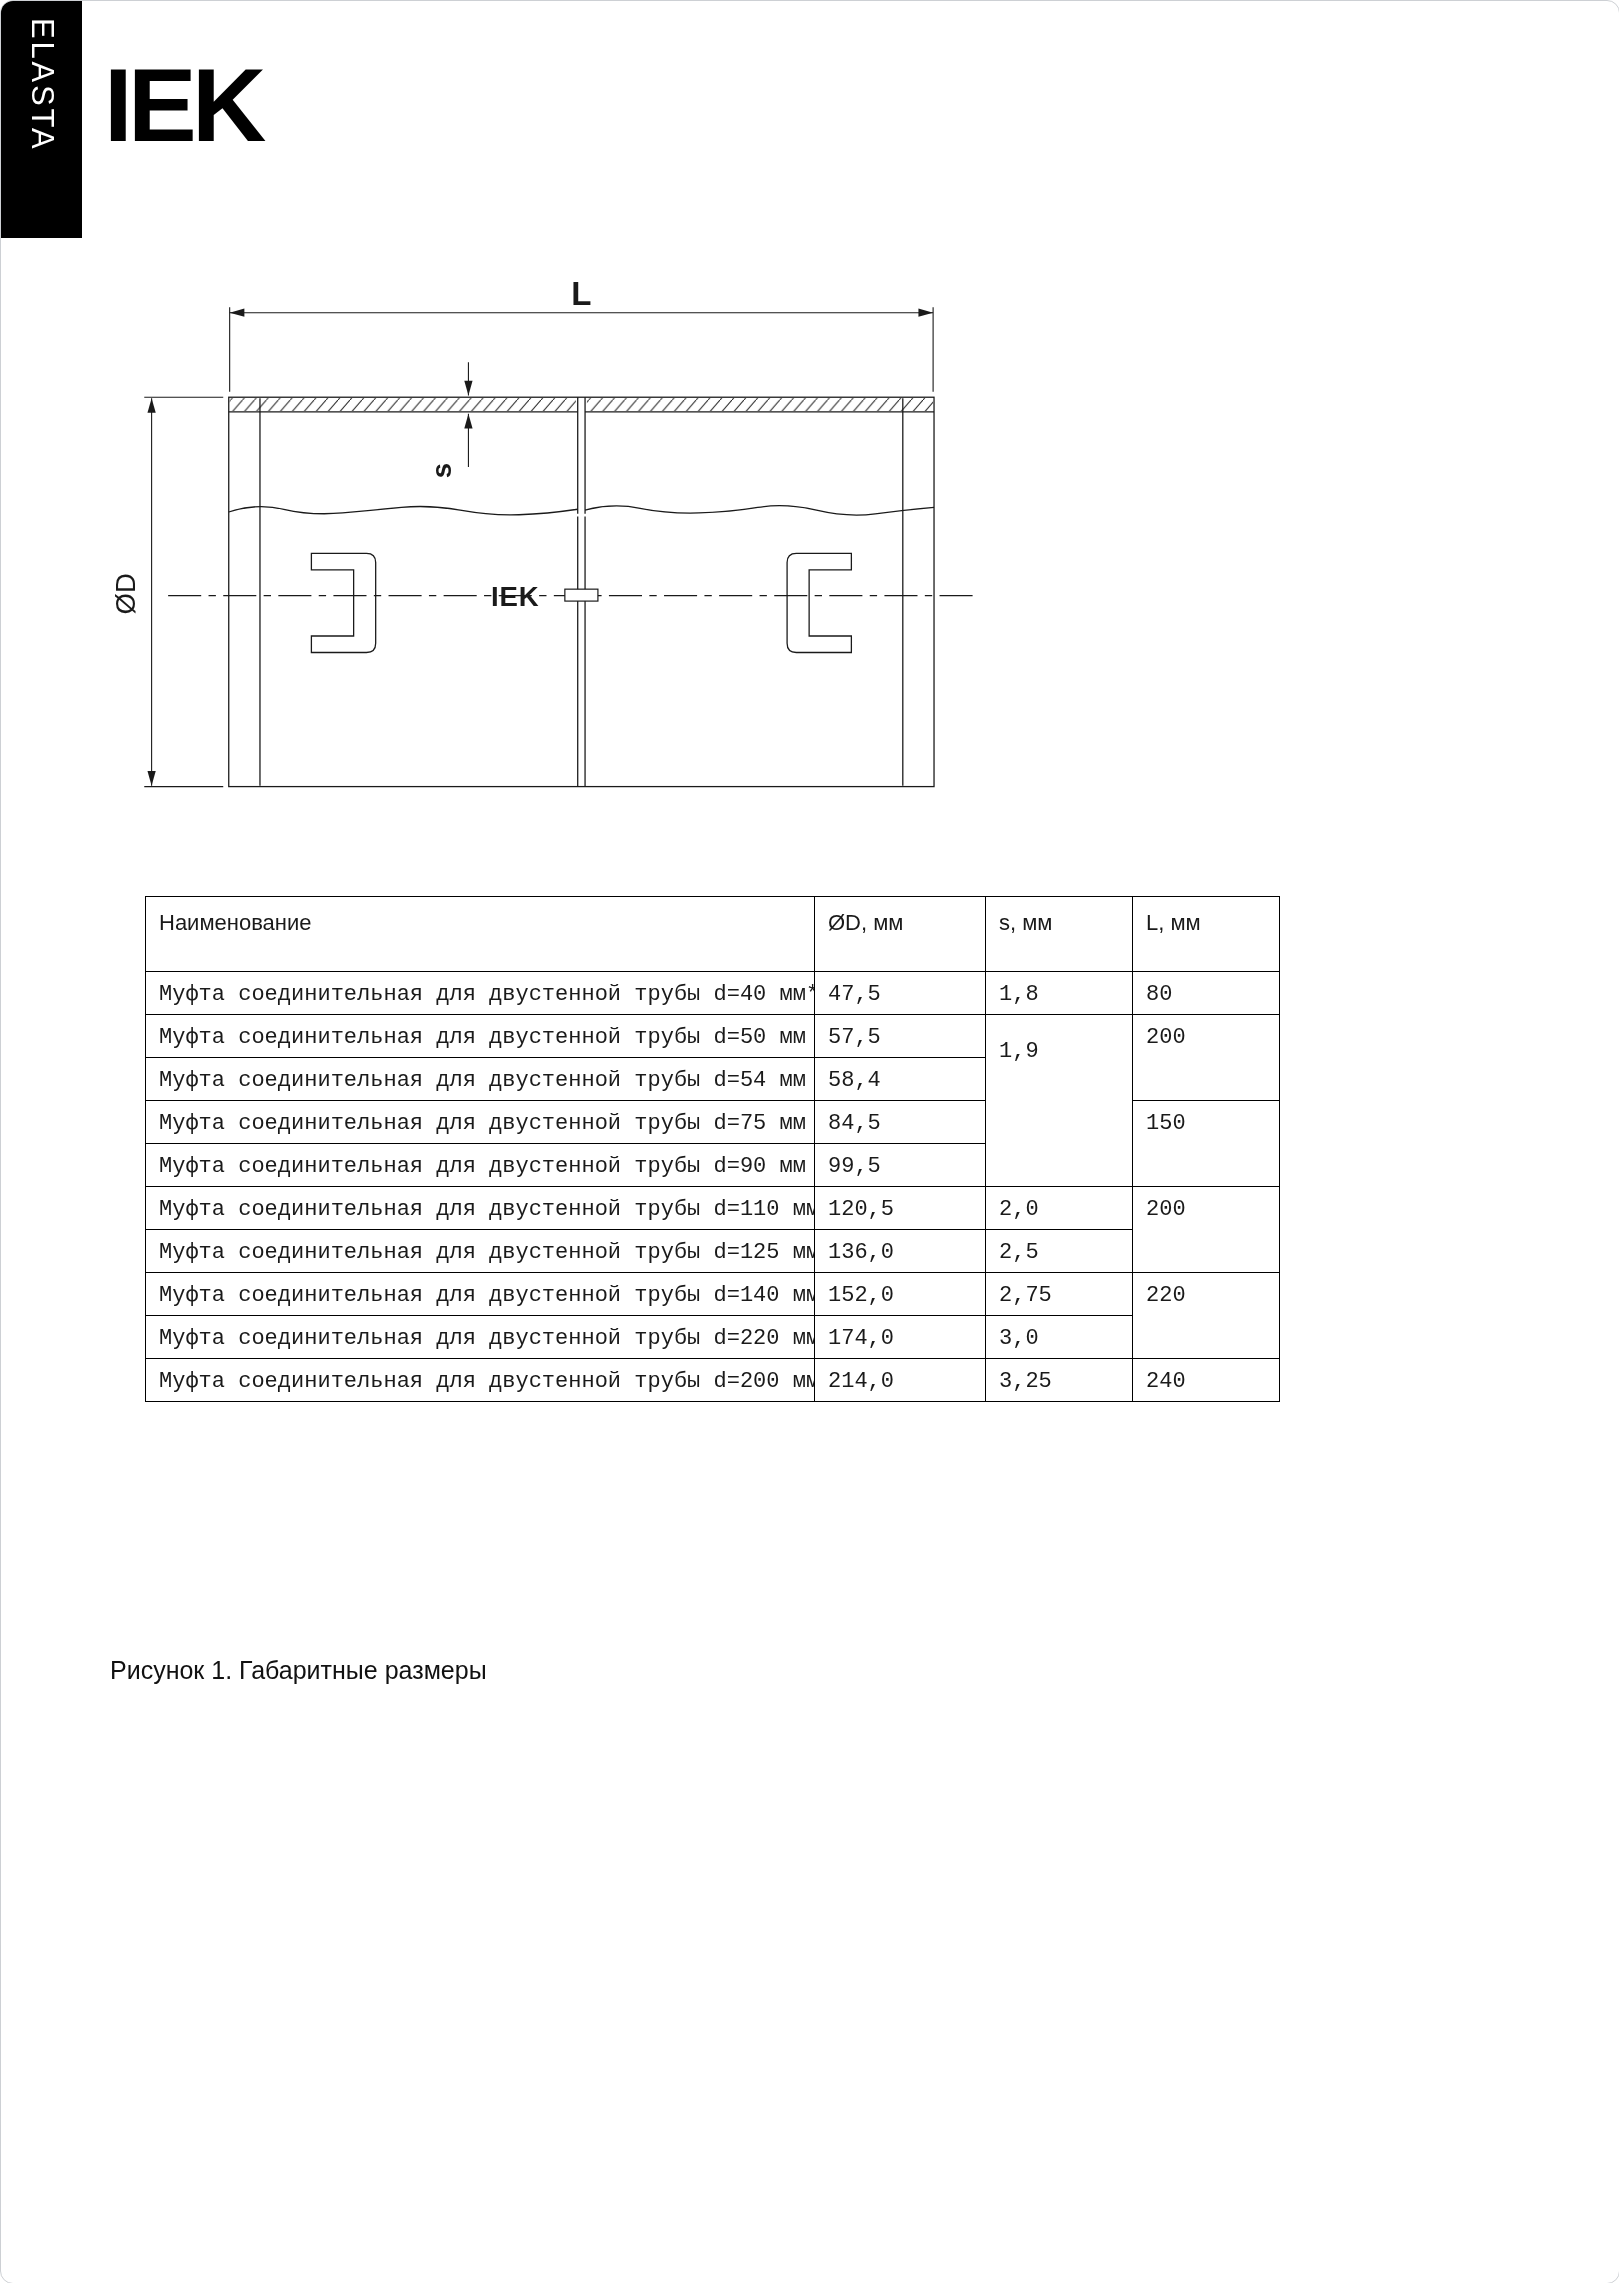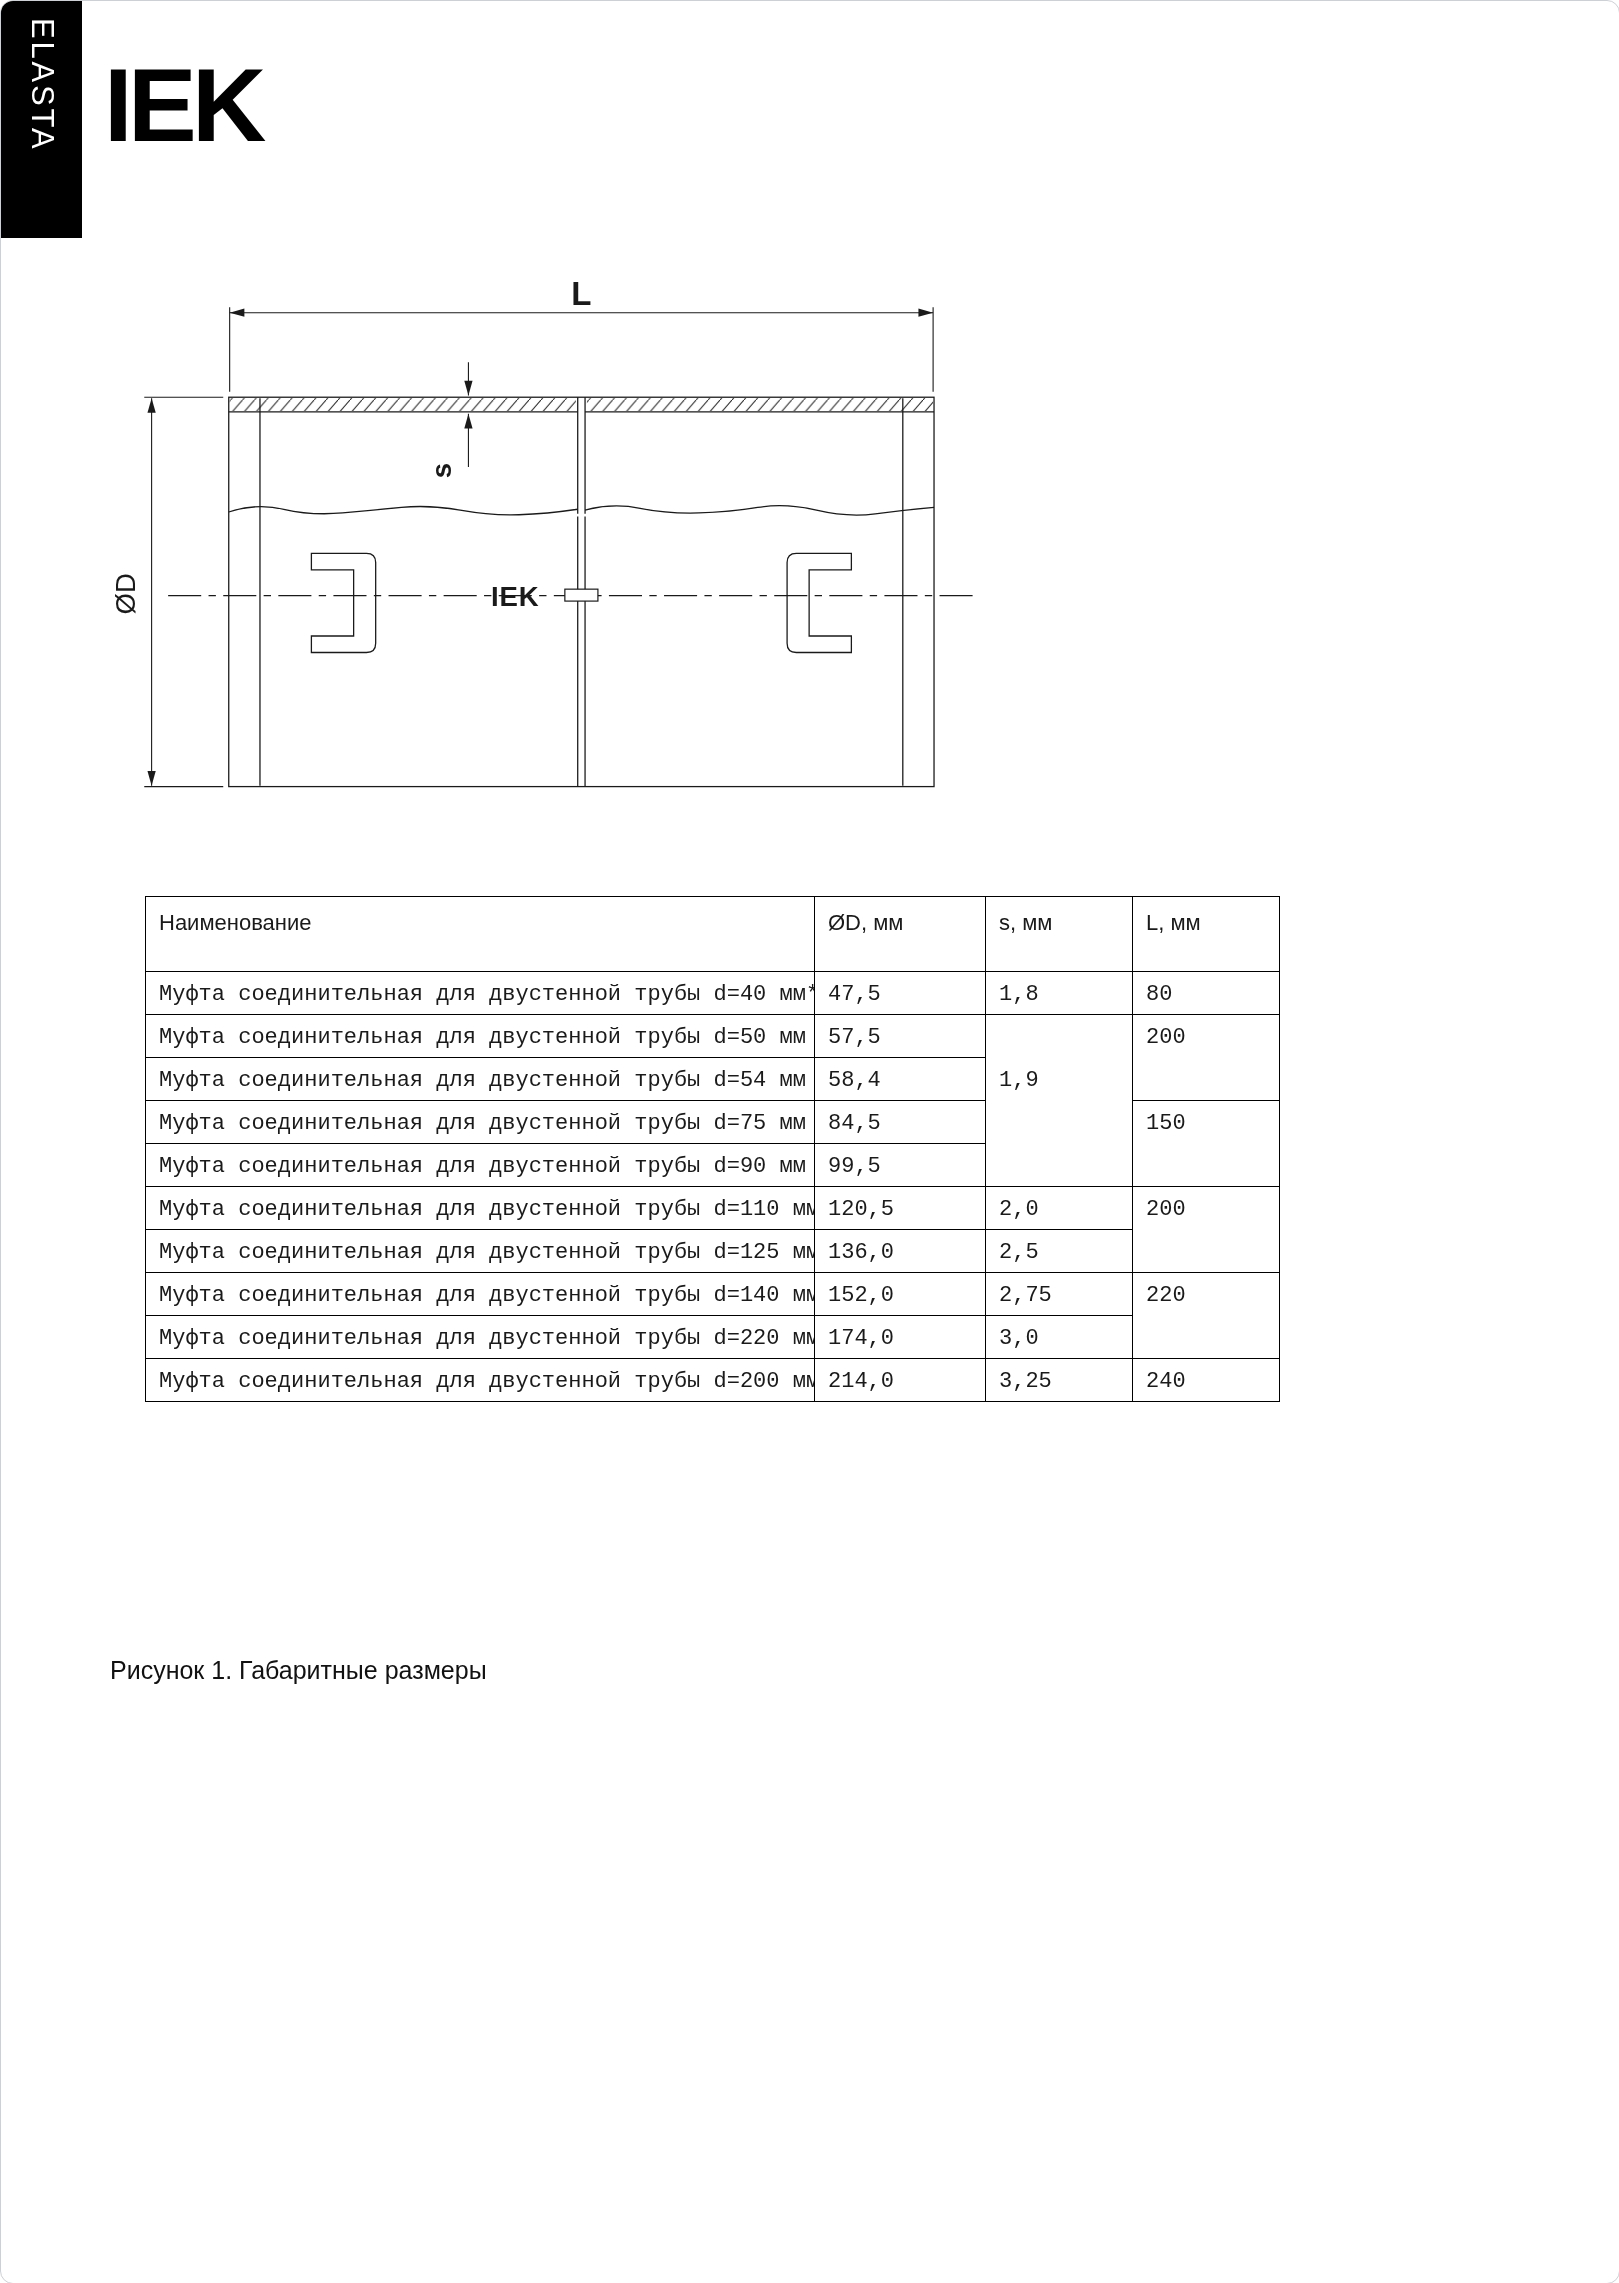"1,9" .spec-table td.pad-down { padding-top: 53px -> 24px }
